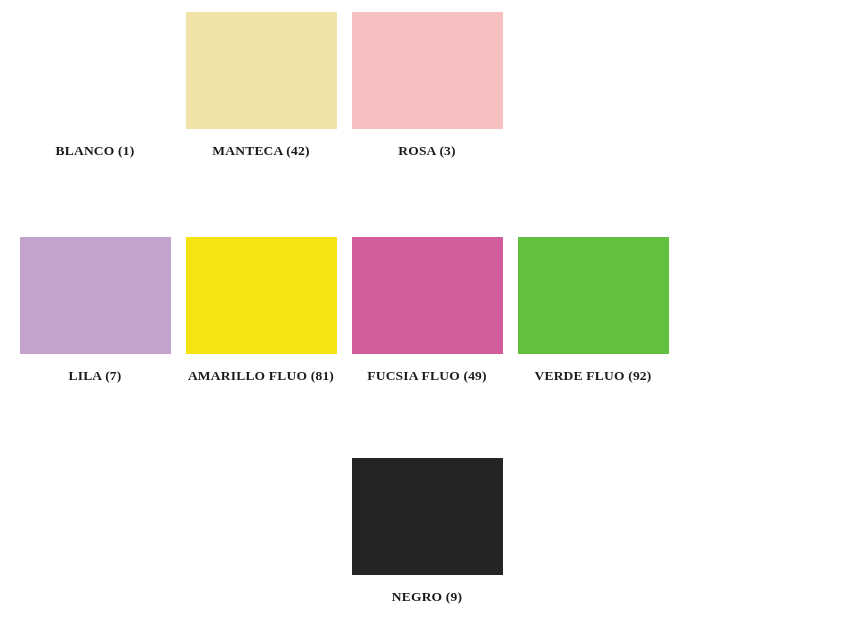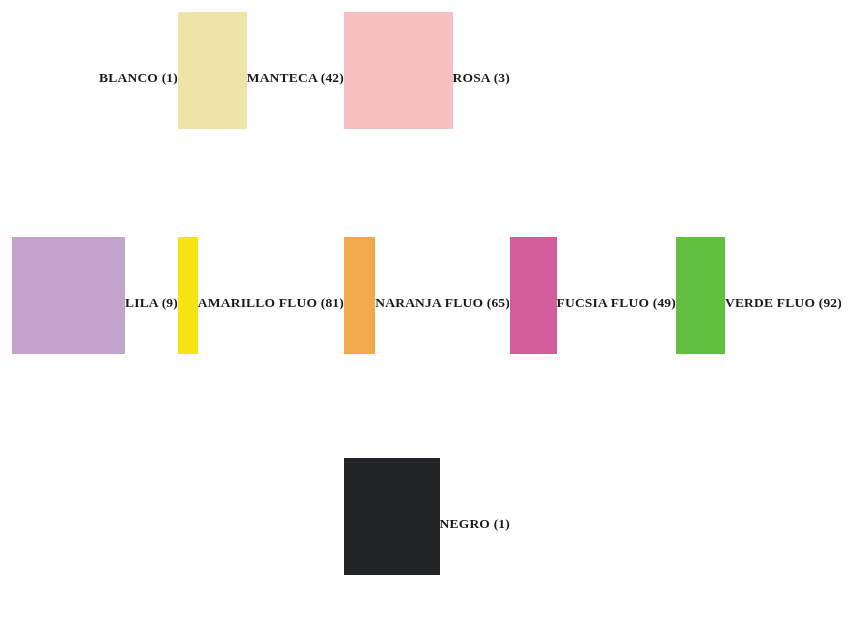"BLANCO (1)" .swatch-cell { flex-direction: none -> column }
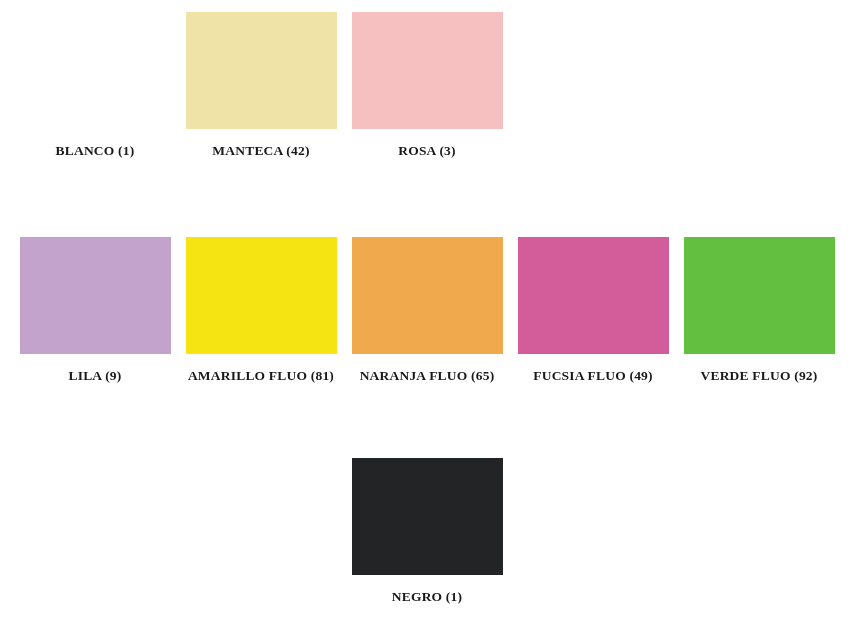"LILA (9)" div.swatch-label { text: 9 -> 7 }
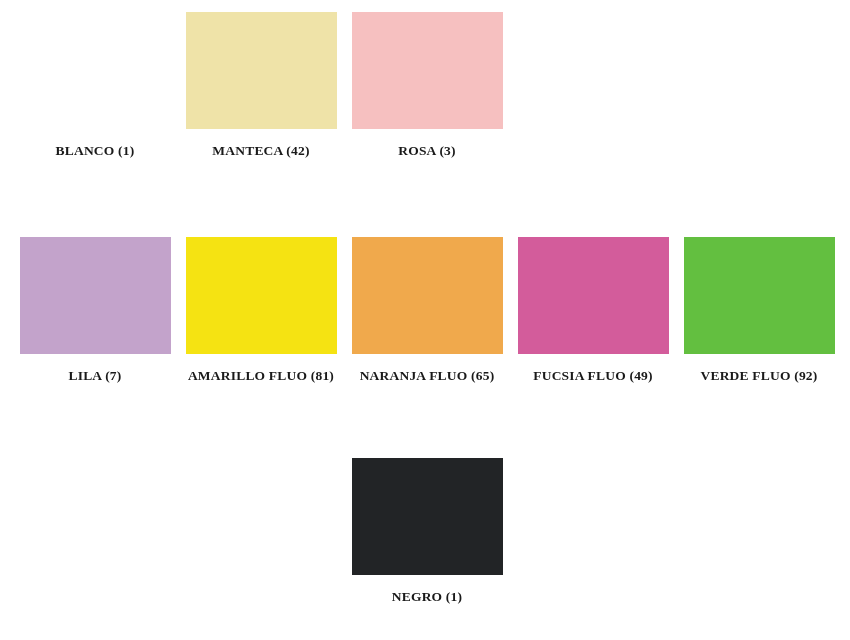"NARANJA FLUO (65)" div.swatch-cell { html: <div> <div></div> <div>NARANJA FLUO (65)</div> </div> -> none }
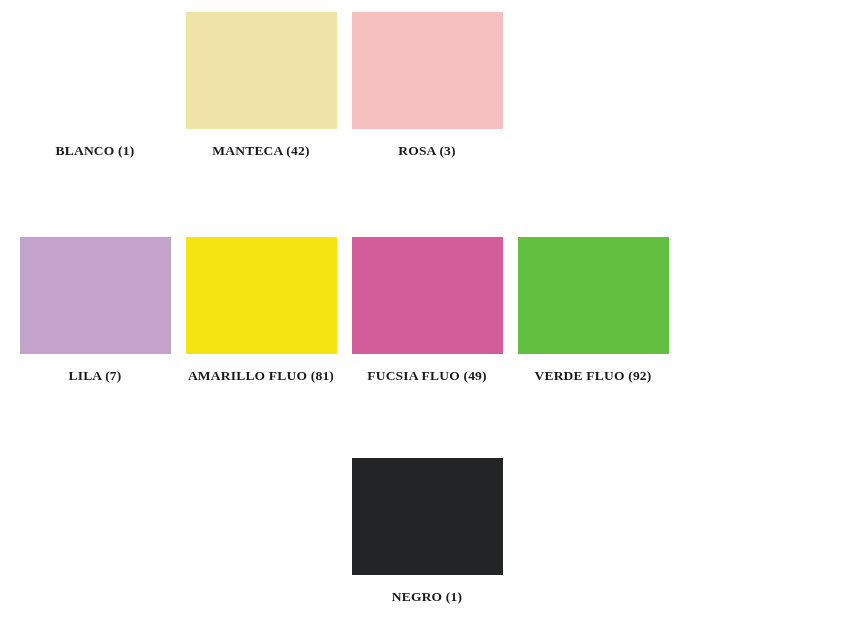"NEGRO (1)" div.swatch-label { text: 1 -> 9 }
